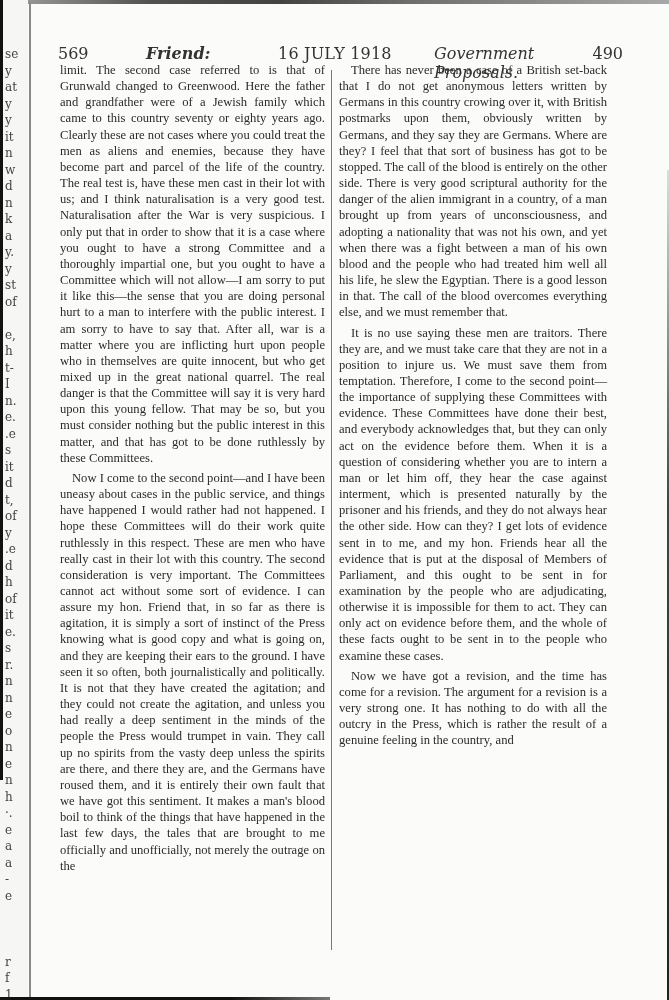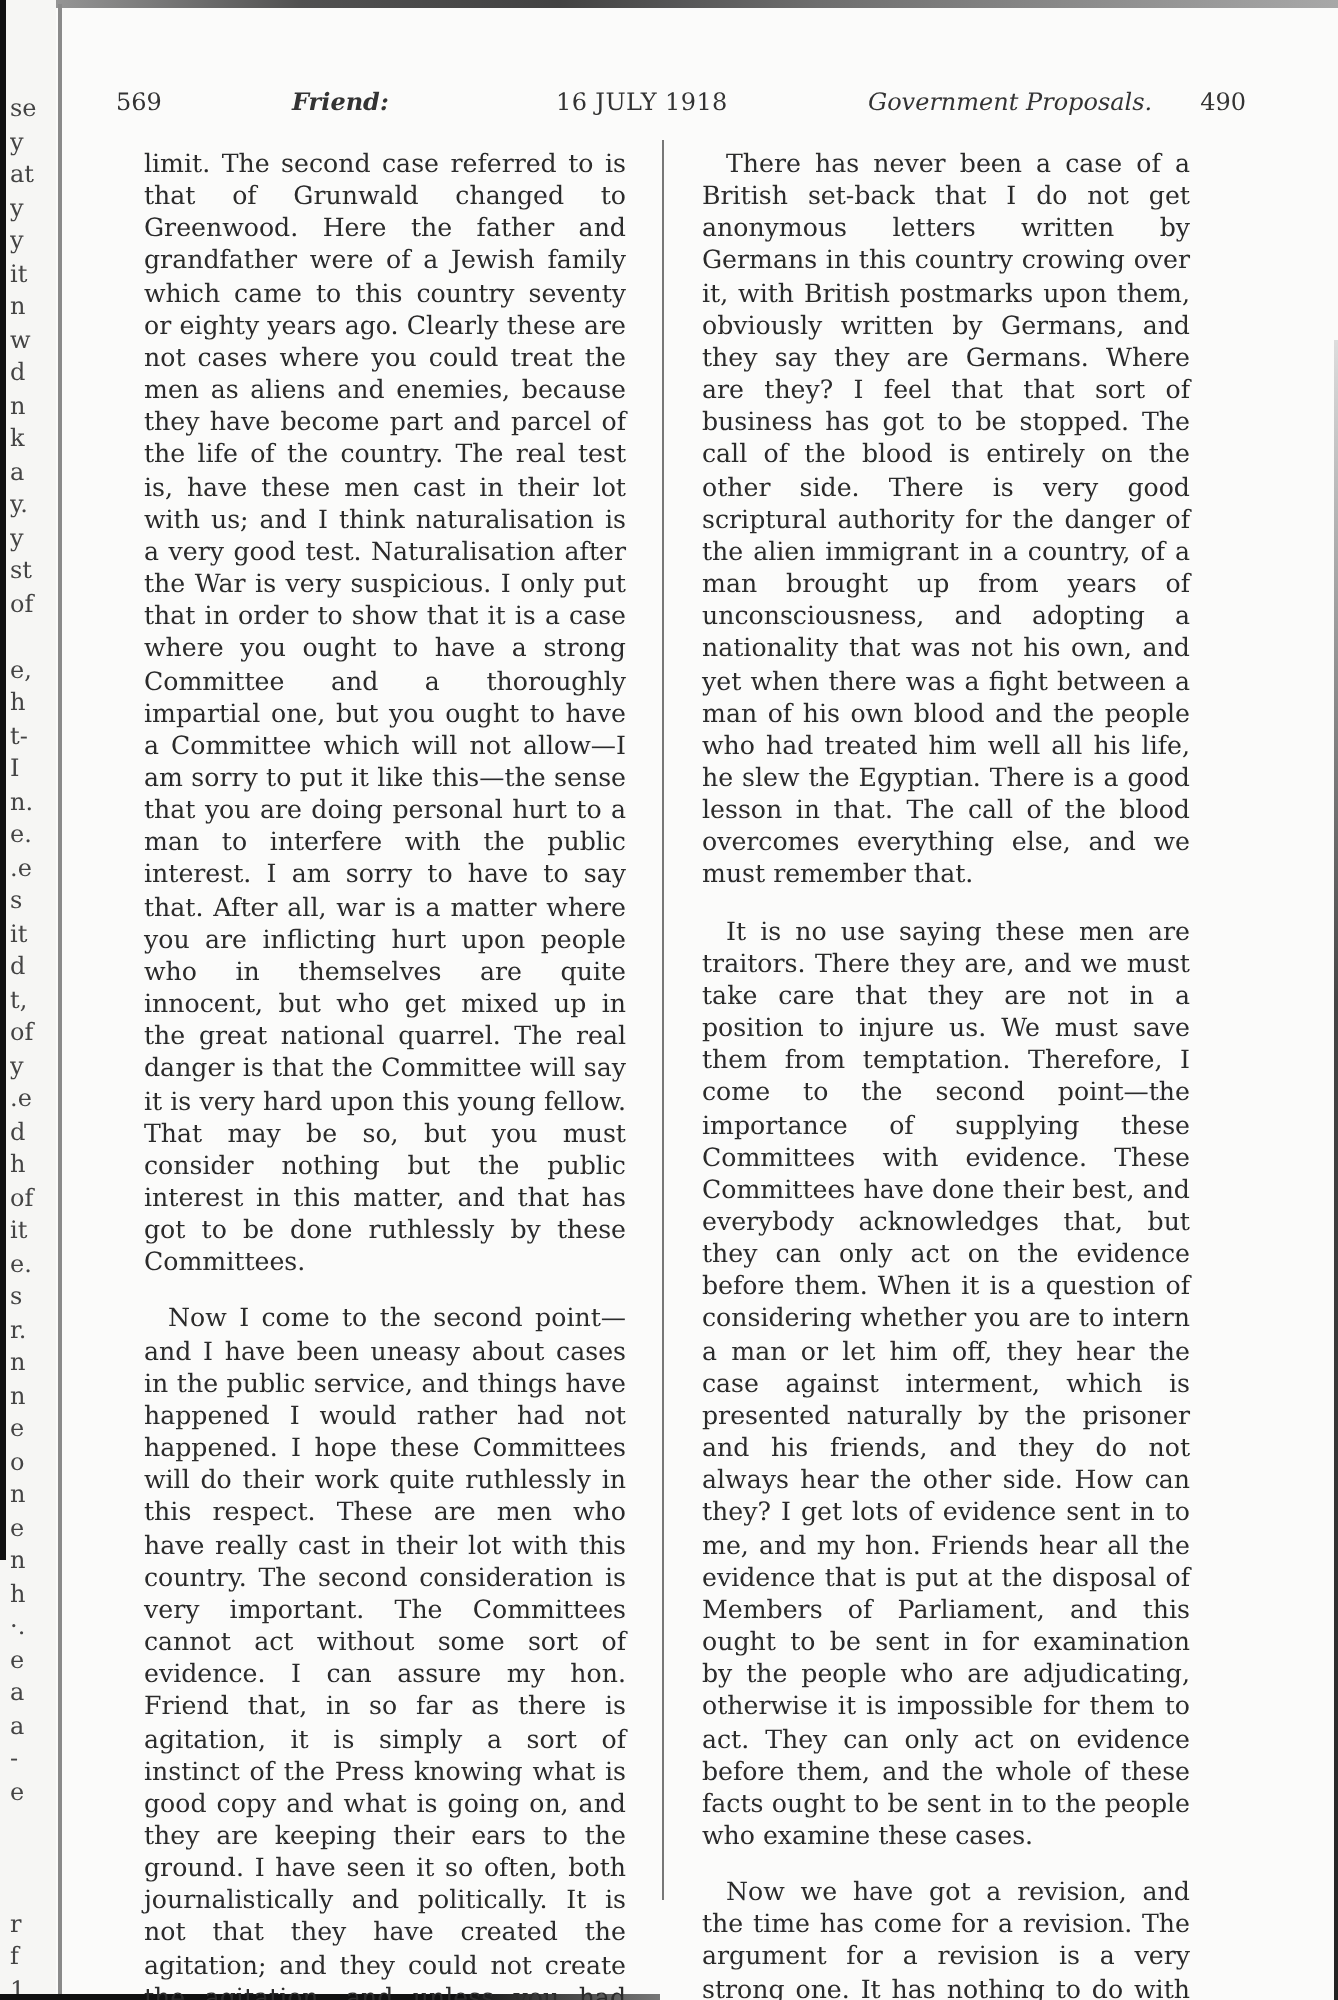"569" .header { font-size: 12px -> 16px }
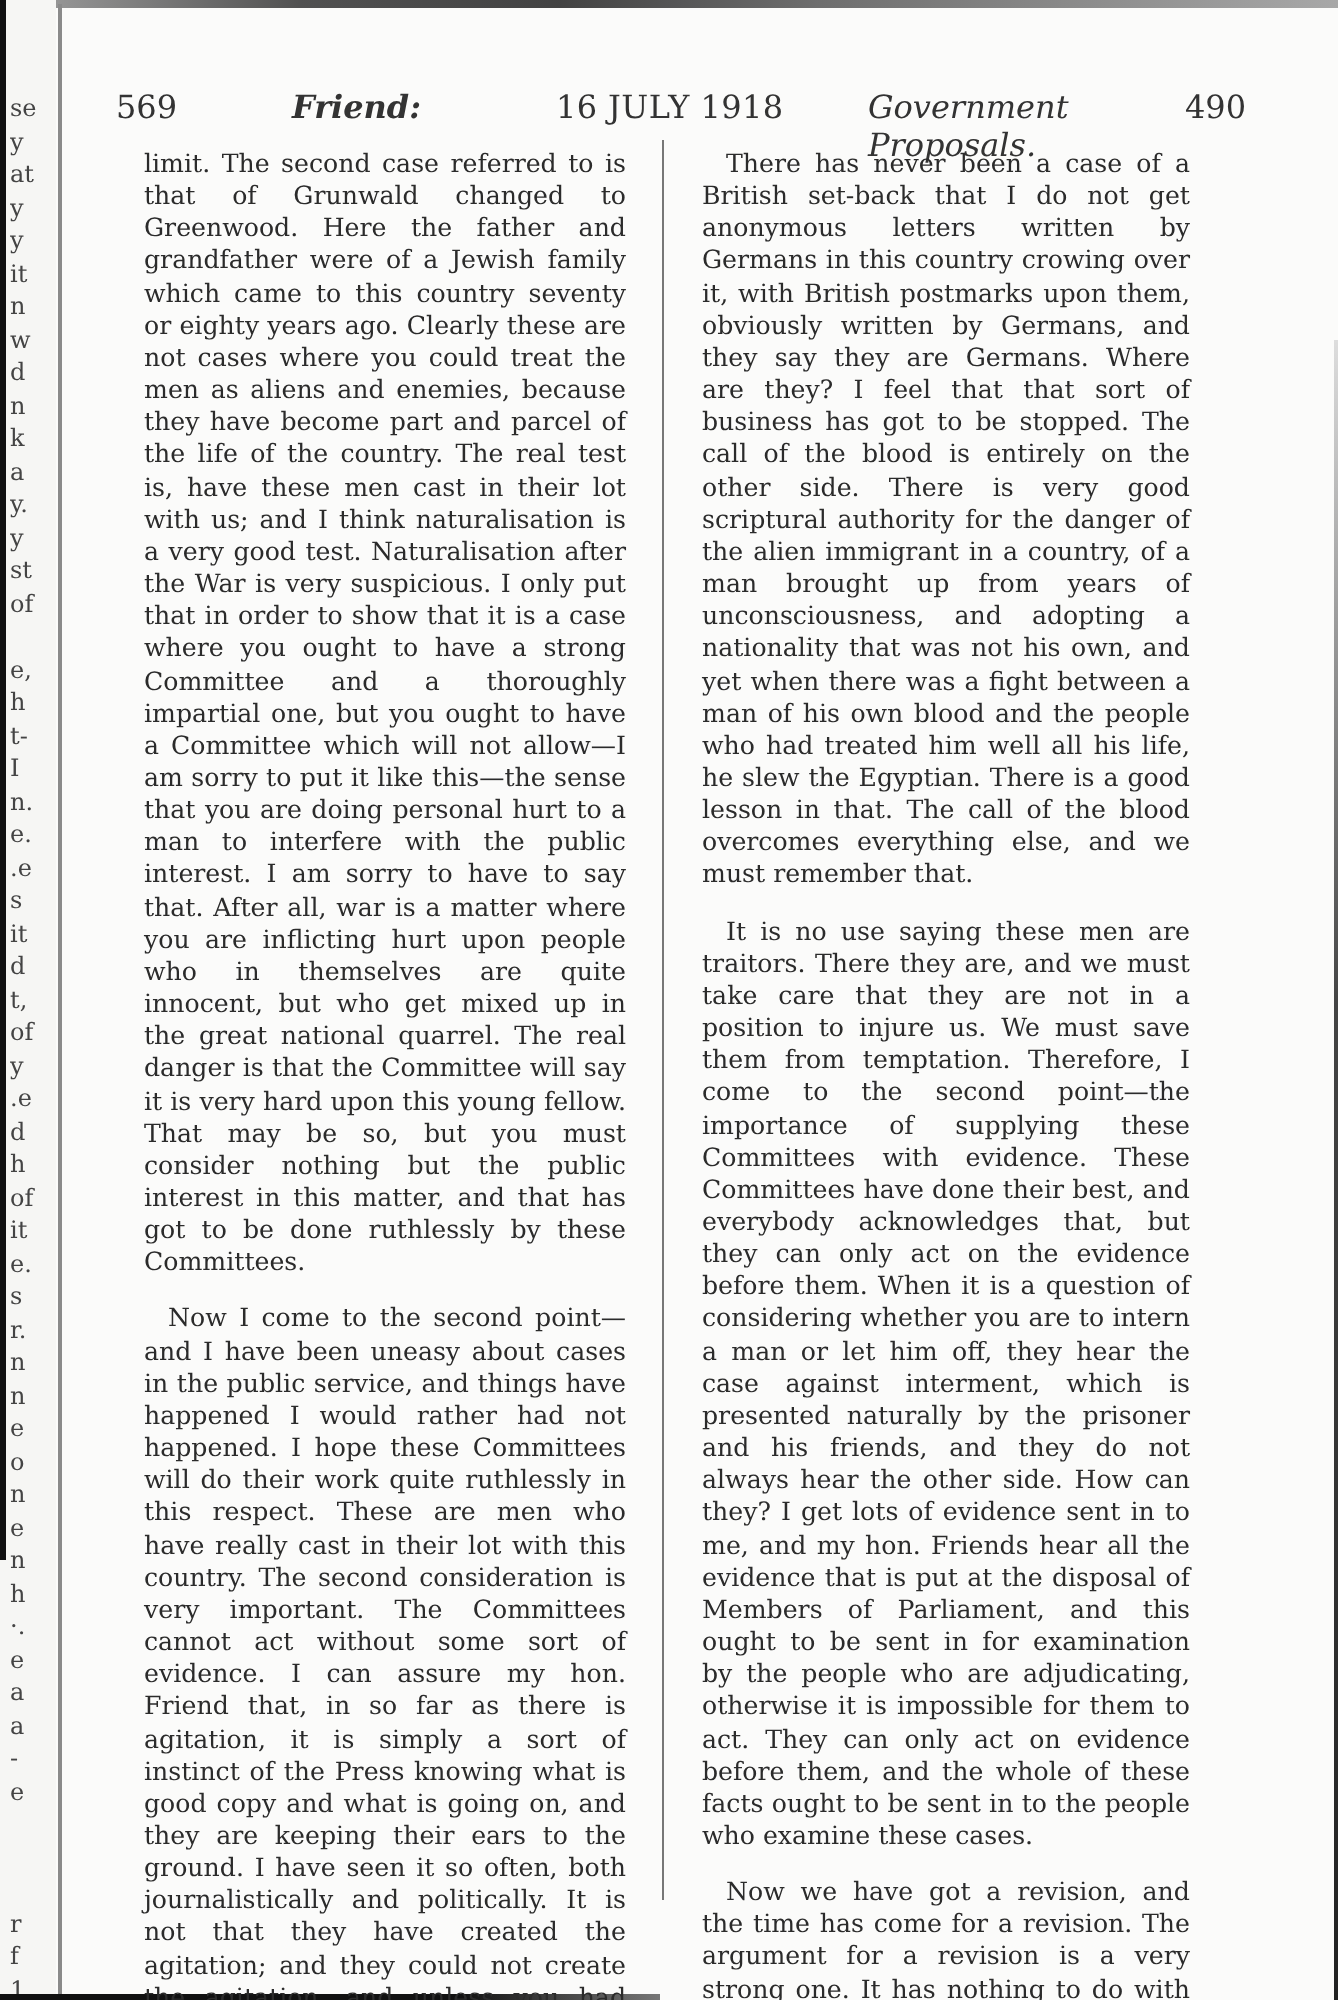"limit. The second case referred" .column p { font-family: none -> Liberation Serif, serif; margin: 12px -> 0 }
